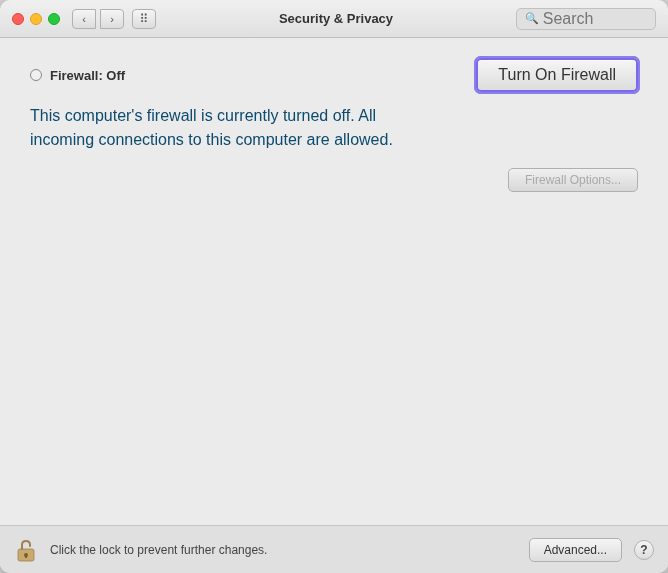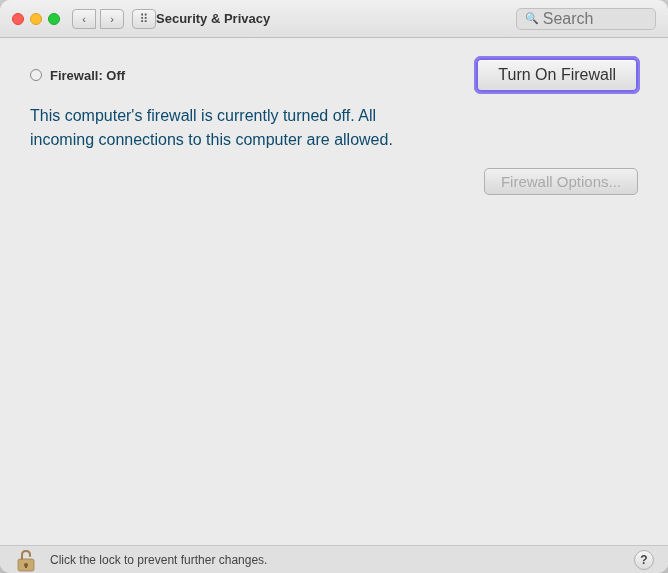"Security & Privacy" .titlebar-title { text-align: left -> center }
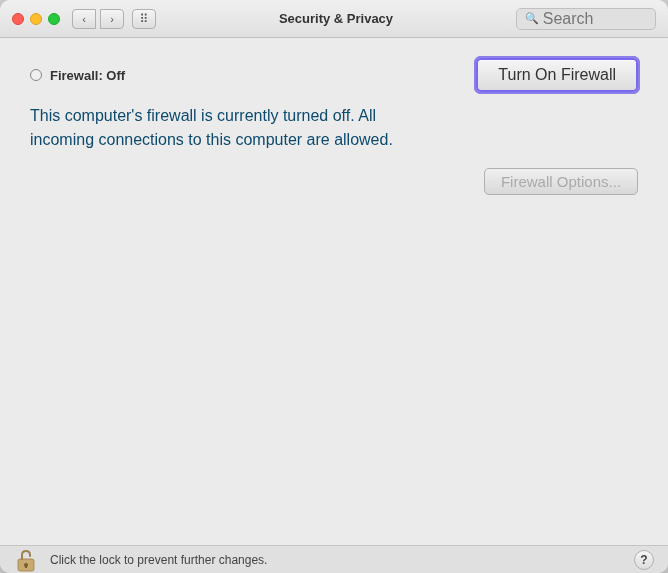"Firewall Options..." .firewall-options-btn { font-size: 15px -> 12px }
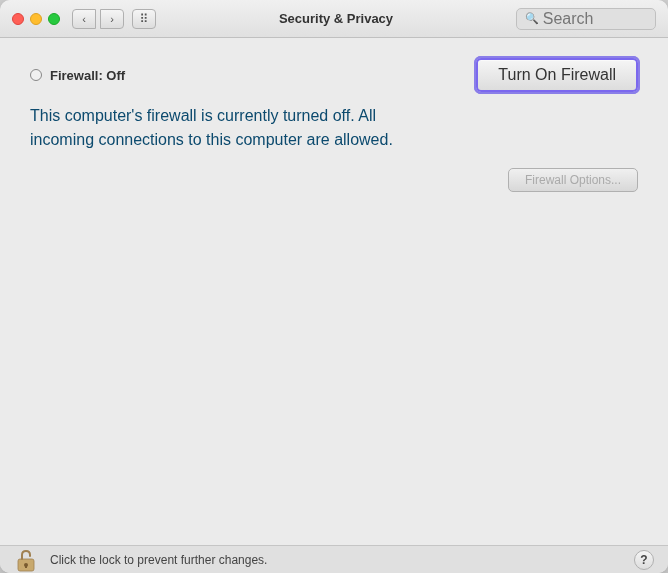"Click the lock to prevent" .bottom-bar { height: 28px -> 48px }
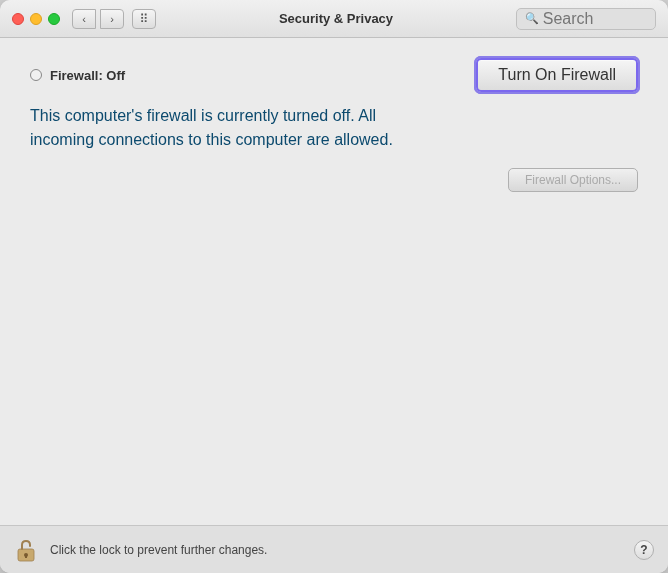"Advanced..." button.advanced-btn { html: none -> <button>Advanced...</button> }
